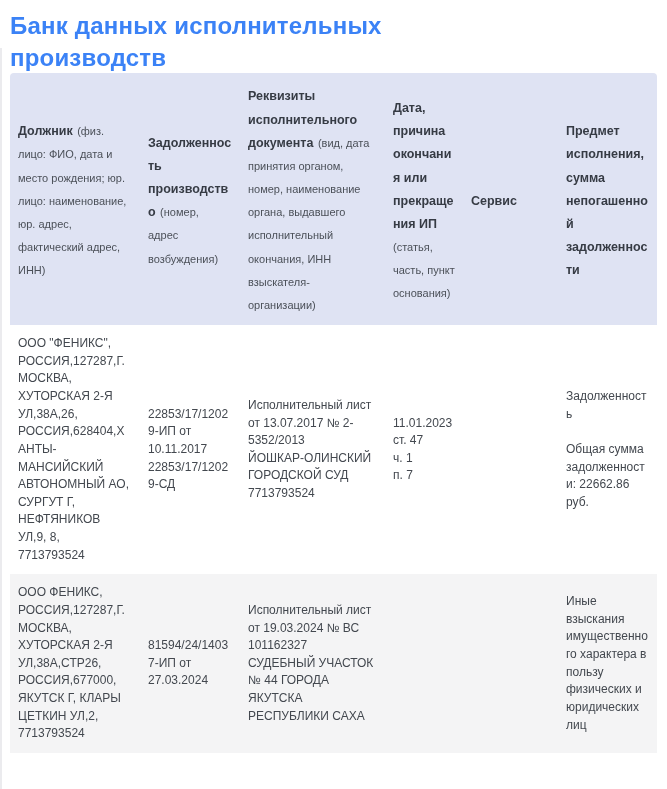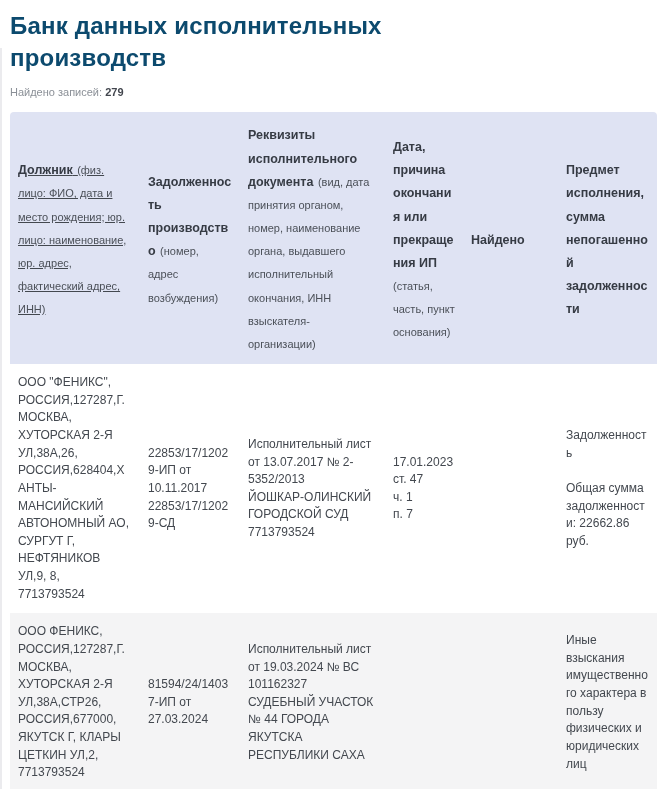"Банк данных исполнительных производств" h1.page-title { color: #0c4a6e -> #3b82f6 }
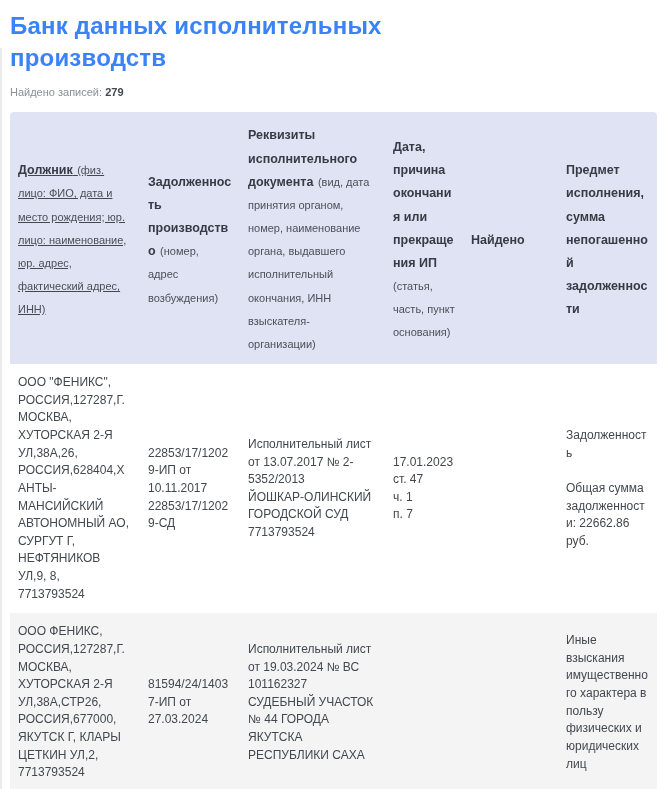"Найдено записей: 279" div.found { html: <div> <span>Найдено записей:</span> <b>279</b> </div> -> none }
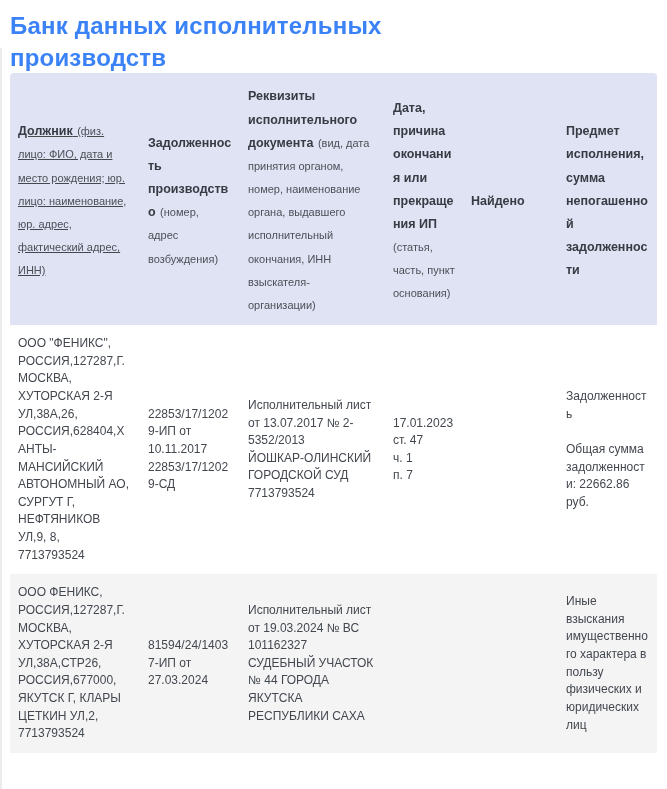"Должник (физ. лицо: ФИО, дата" thead th:first-child { text-decoration: underline -> none }
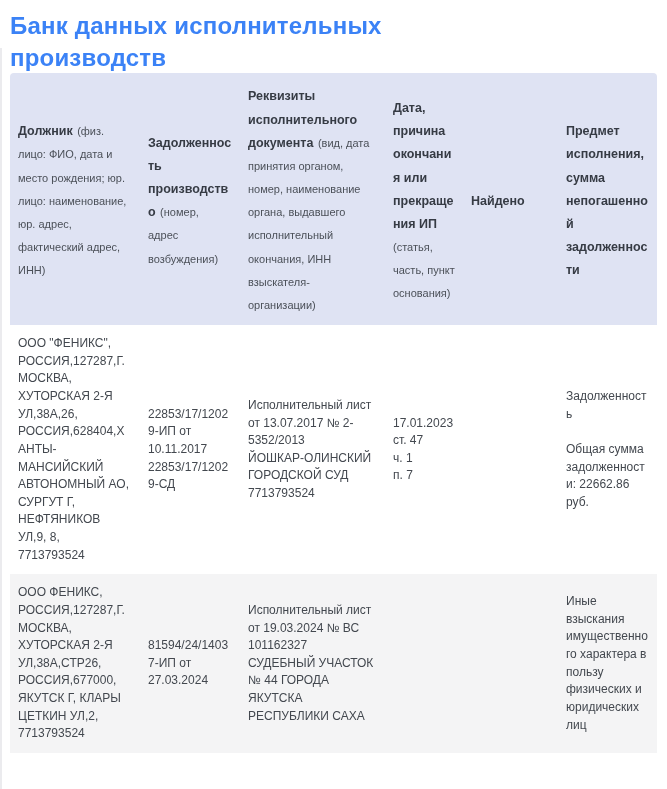"Найдено" span.th-main { text: Найдено -> Сервис }
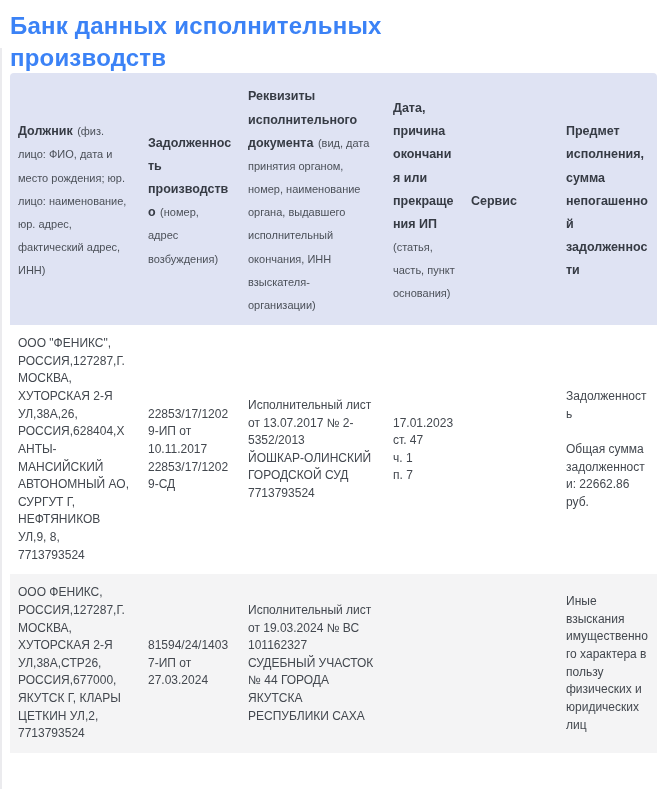"17.01.2023" td { text: 17.01.2023 -> 11.01.2023 }
